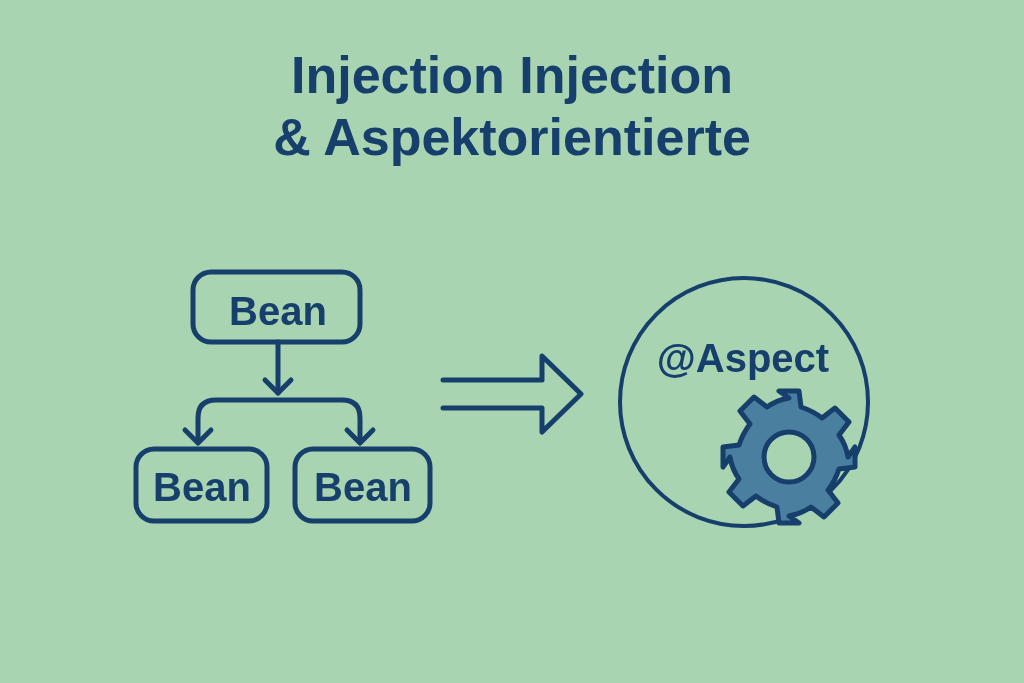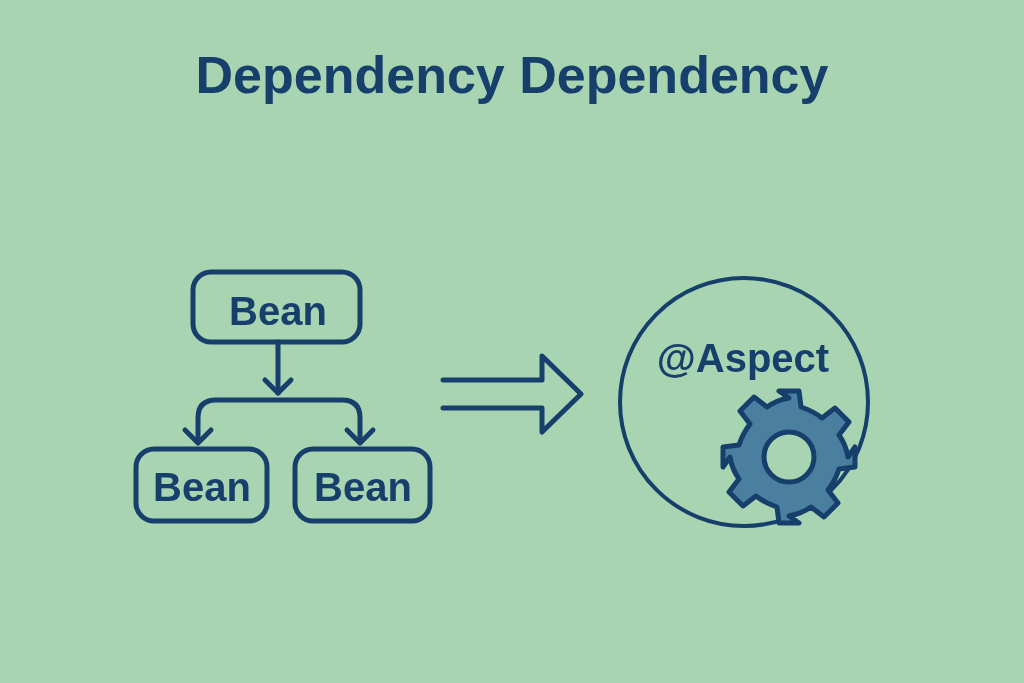"Dependency Dependency" div { text: Dependency Dependency -> Injection Injection }
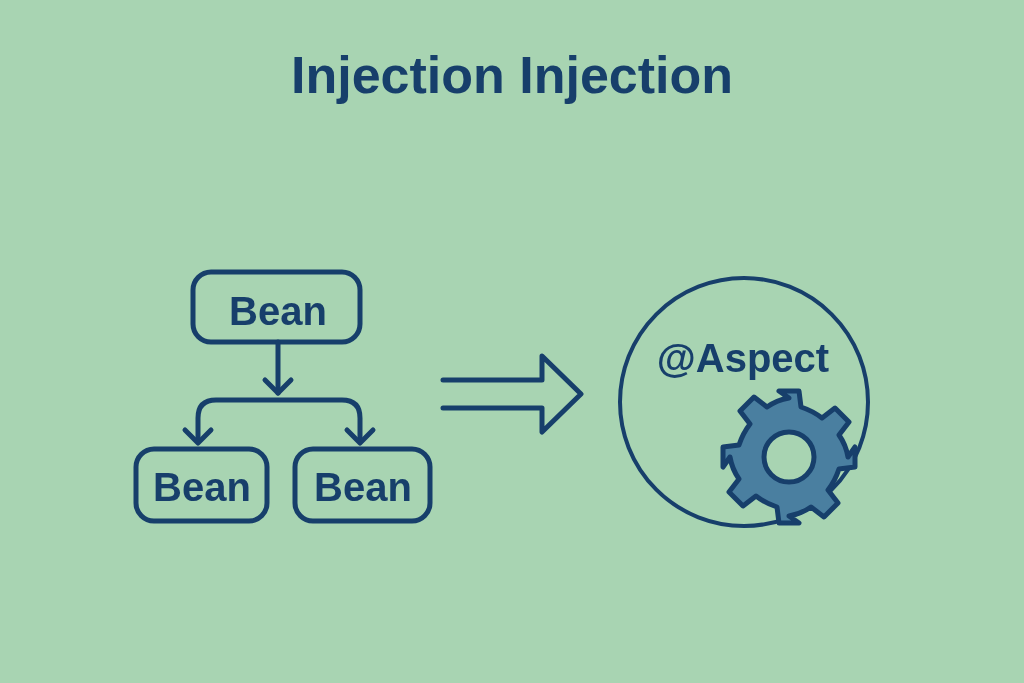"& Aspektorientierte" div { html: none -> <div>&amp; Aspektorientierte</div> }
